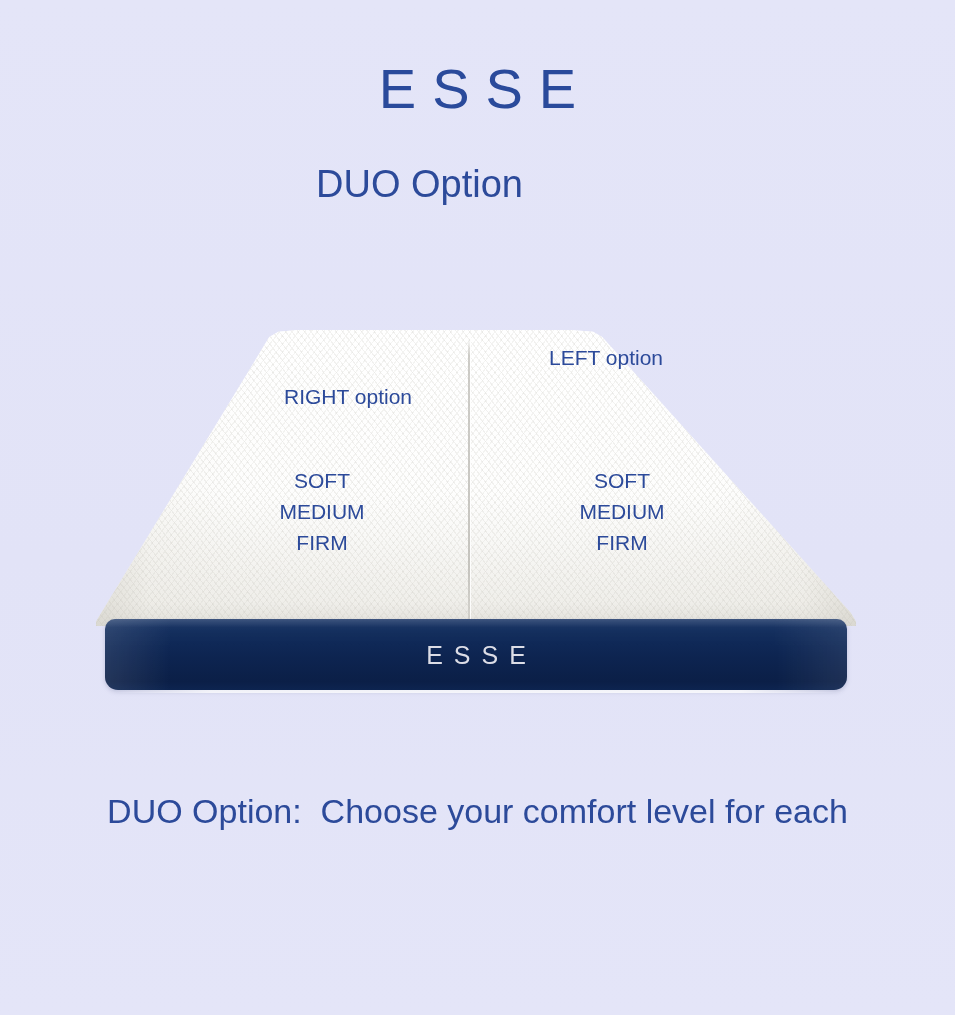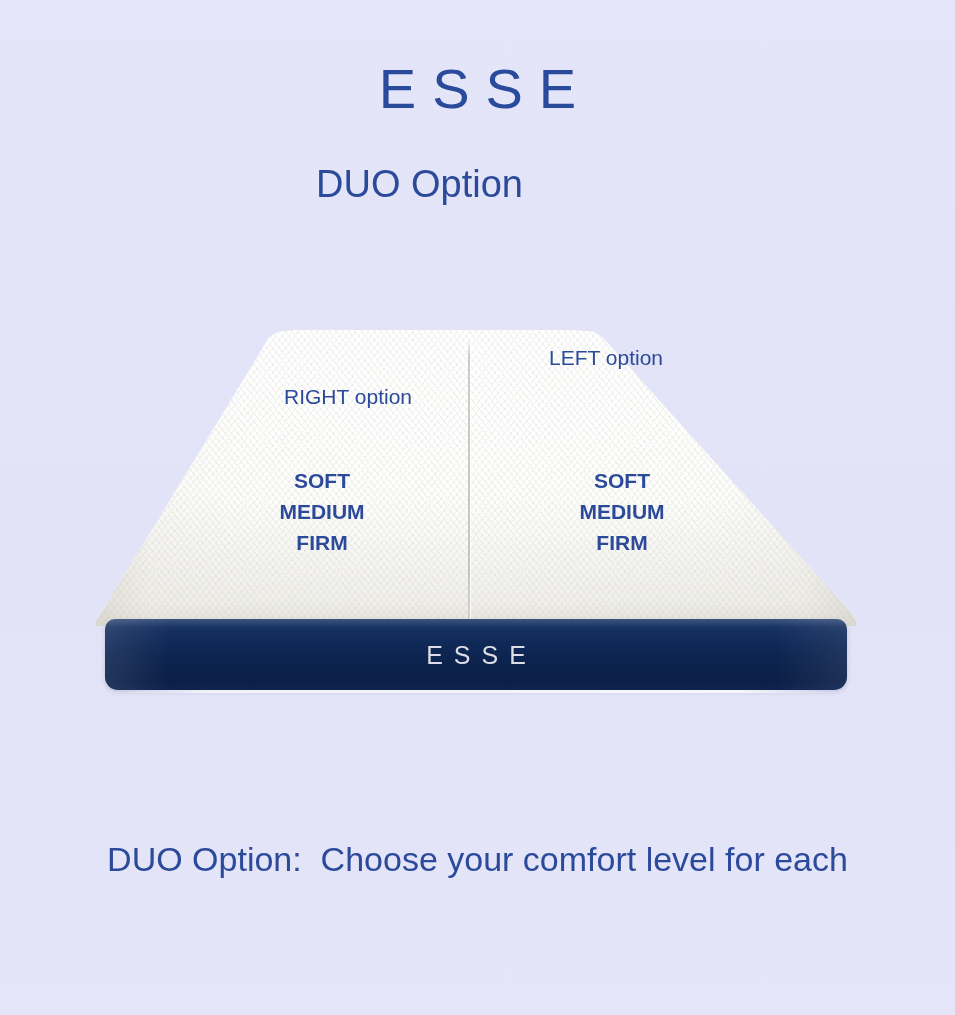"SOFT" .firmness { font-weight: bold -> none }
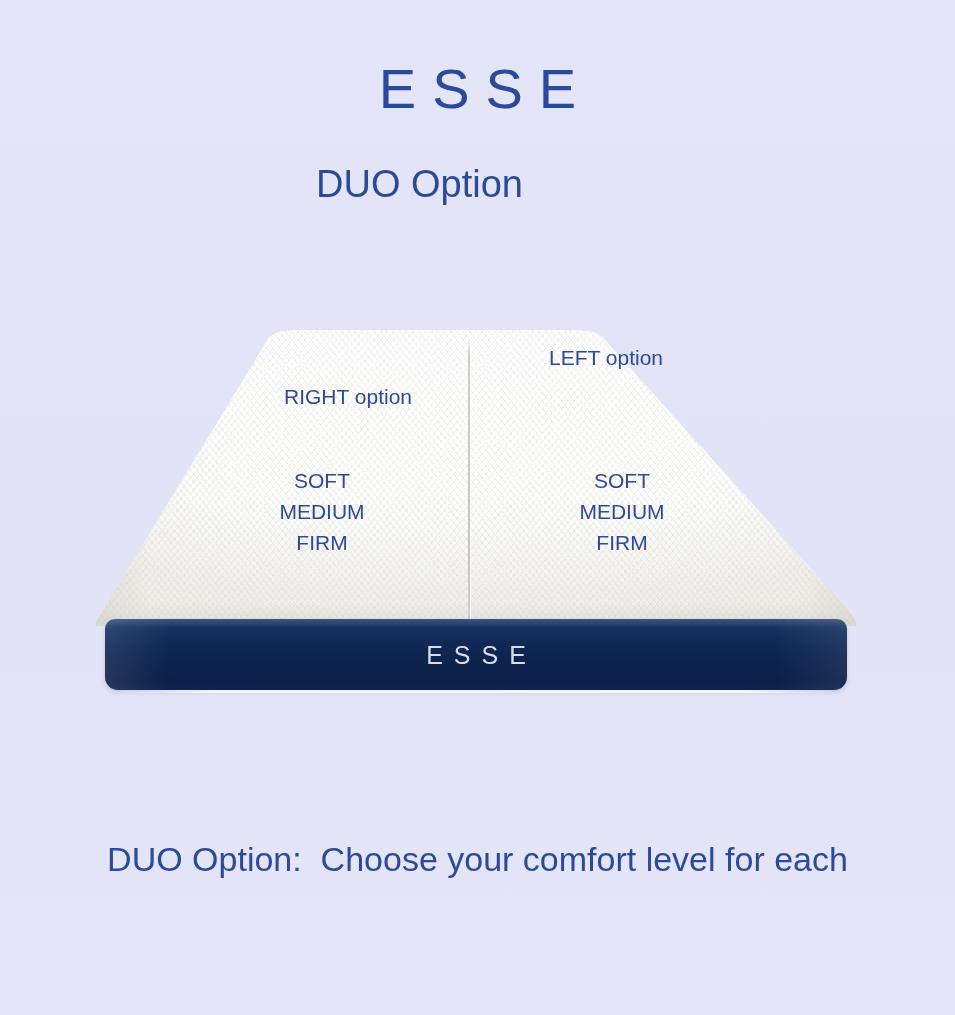"DUO Option: Choose your comfort" .caption .line { margin-top: 48px -> none }
